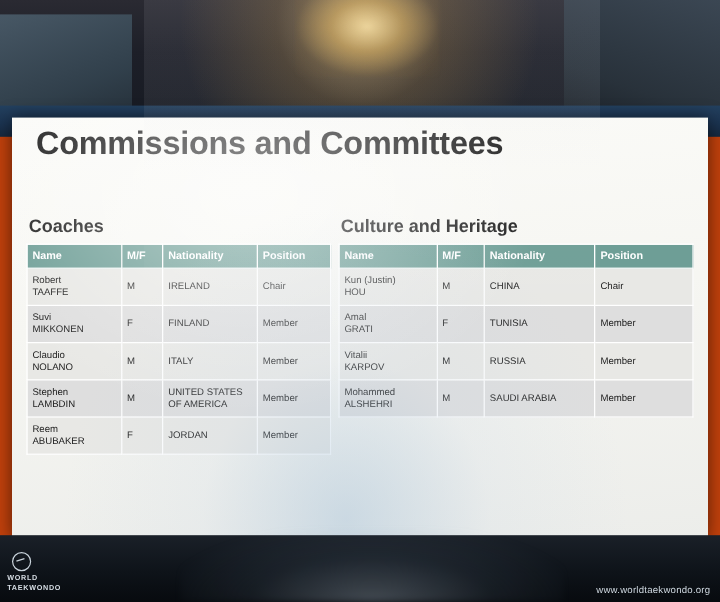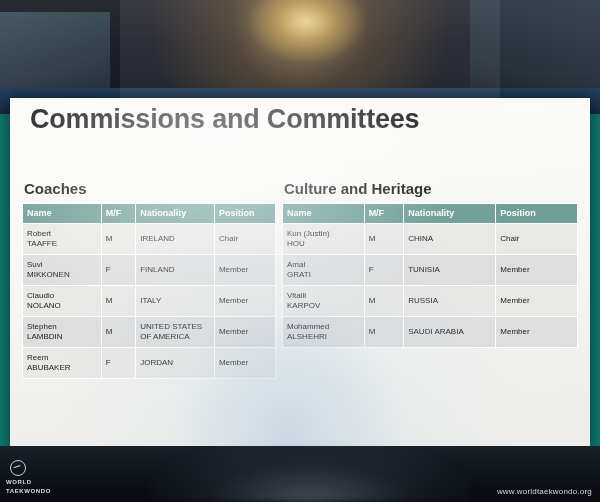"www.worldtaekwondo.org" #stage { background: #0f766e -> #c2410c }
